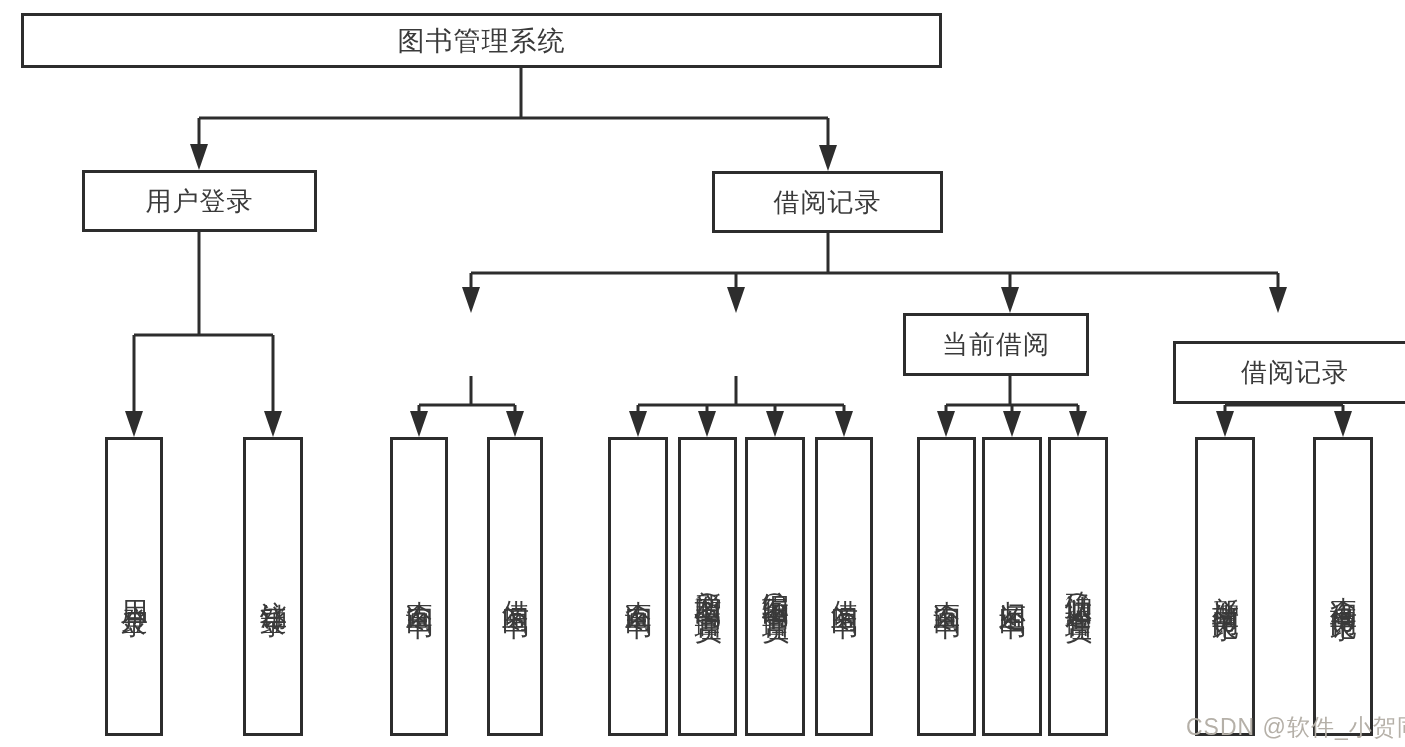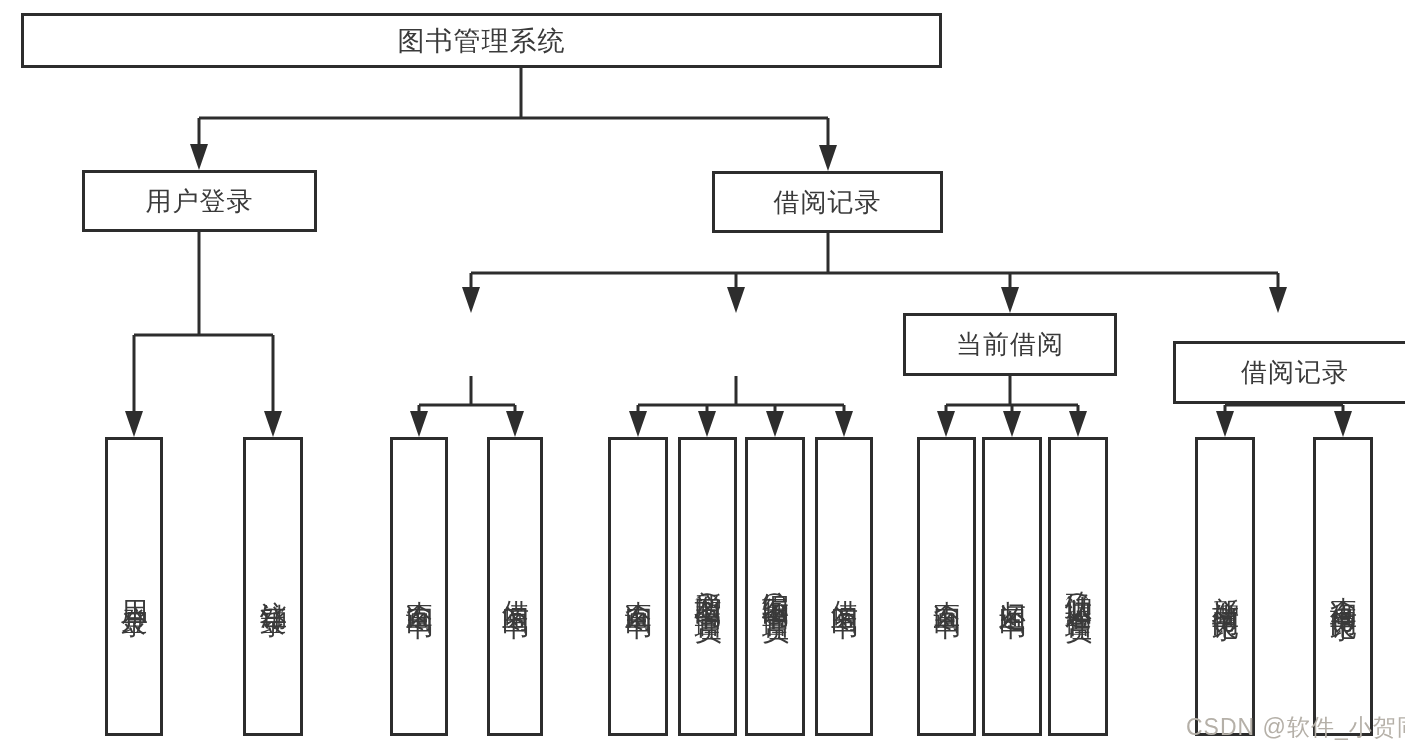"当前借阅" div.box { width: 214px -> 186px }
